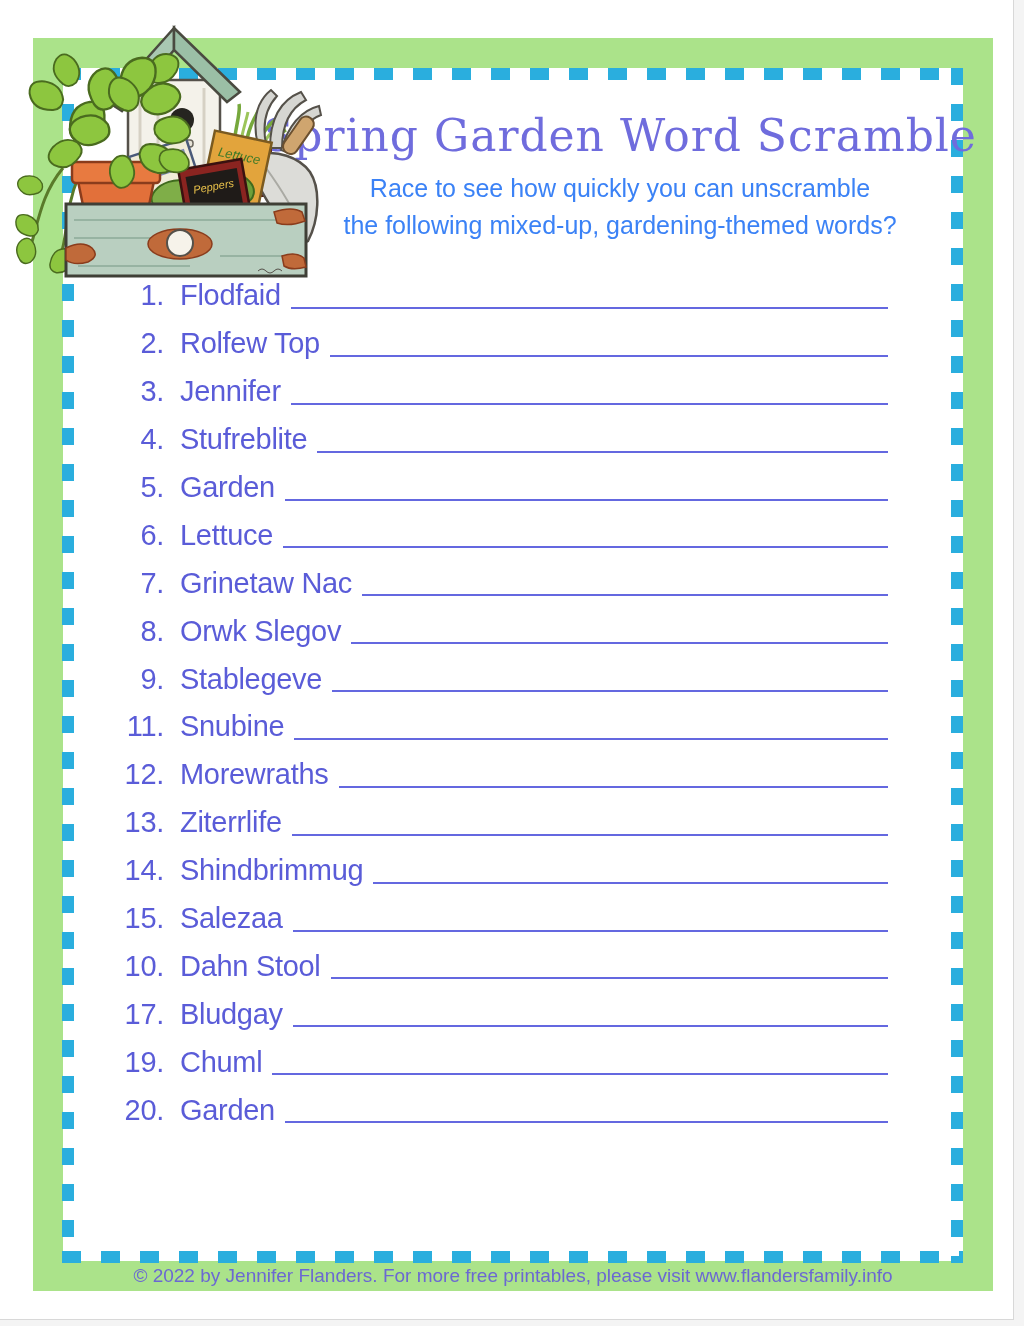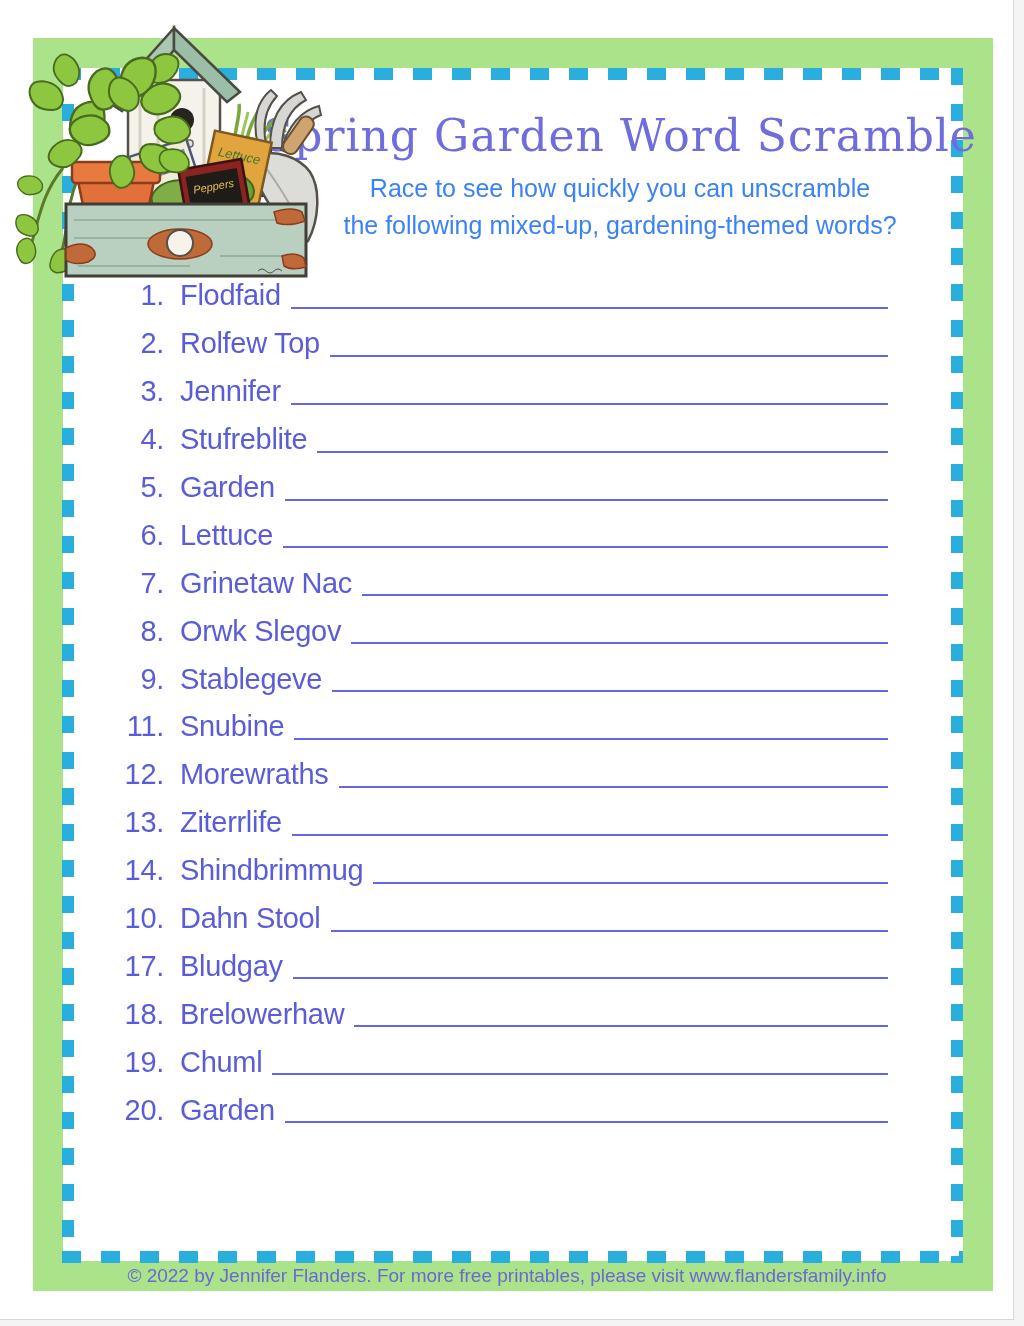"15." div.row { html: none -> <div> <span>15.</span> <span>Salezaa</span> <span></span> </div> }
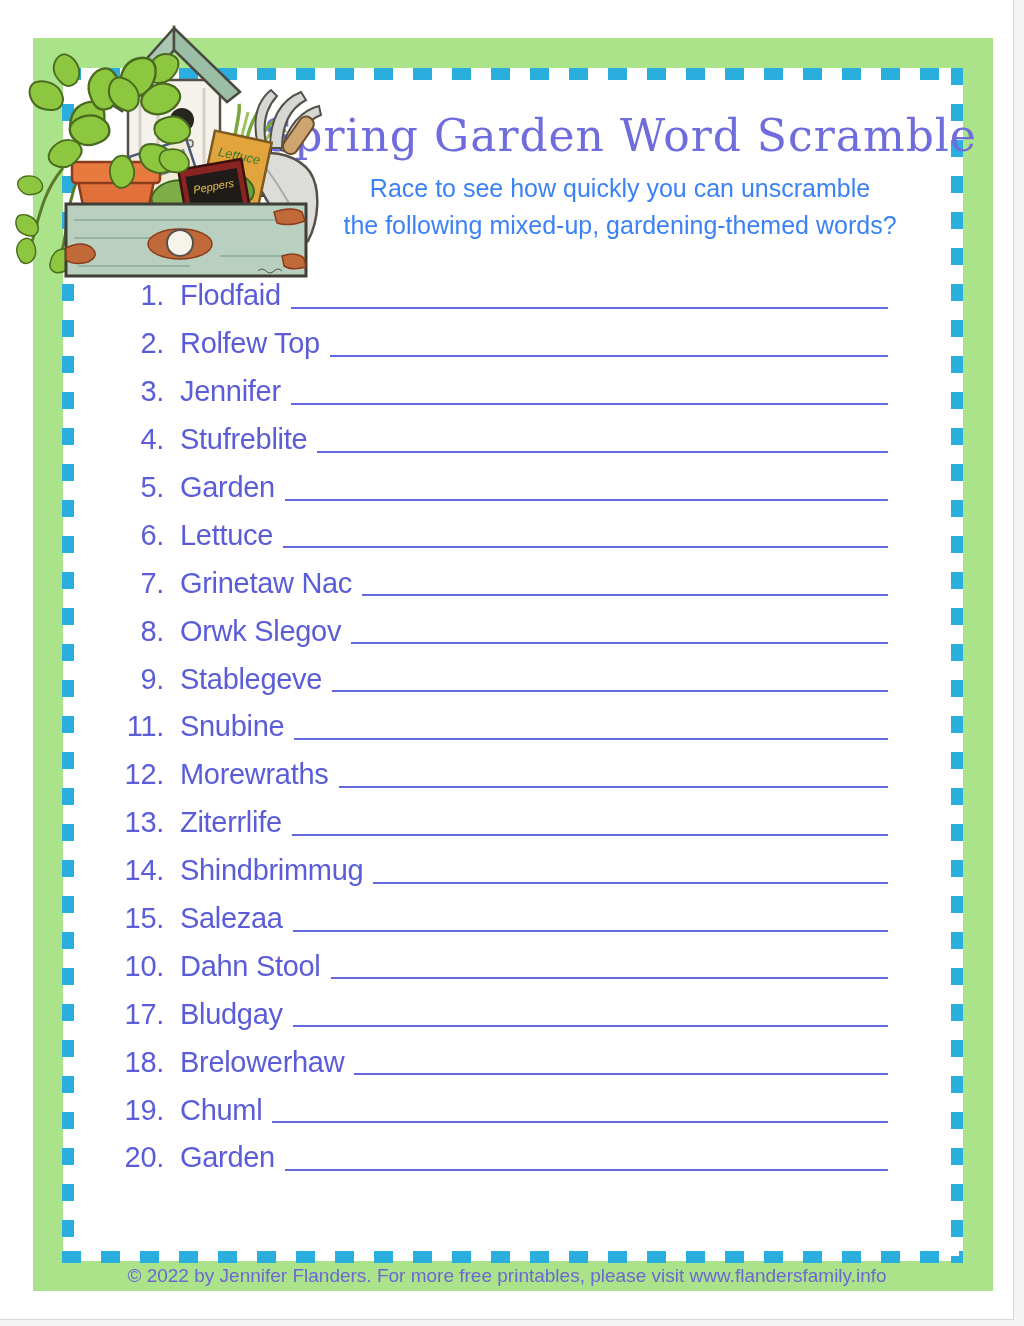"18." div.row { html: <div> <span>18.</span> <span>Brelowerhaw</span> <span></span> </div> -> none }
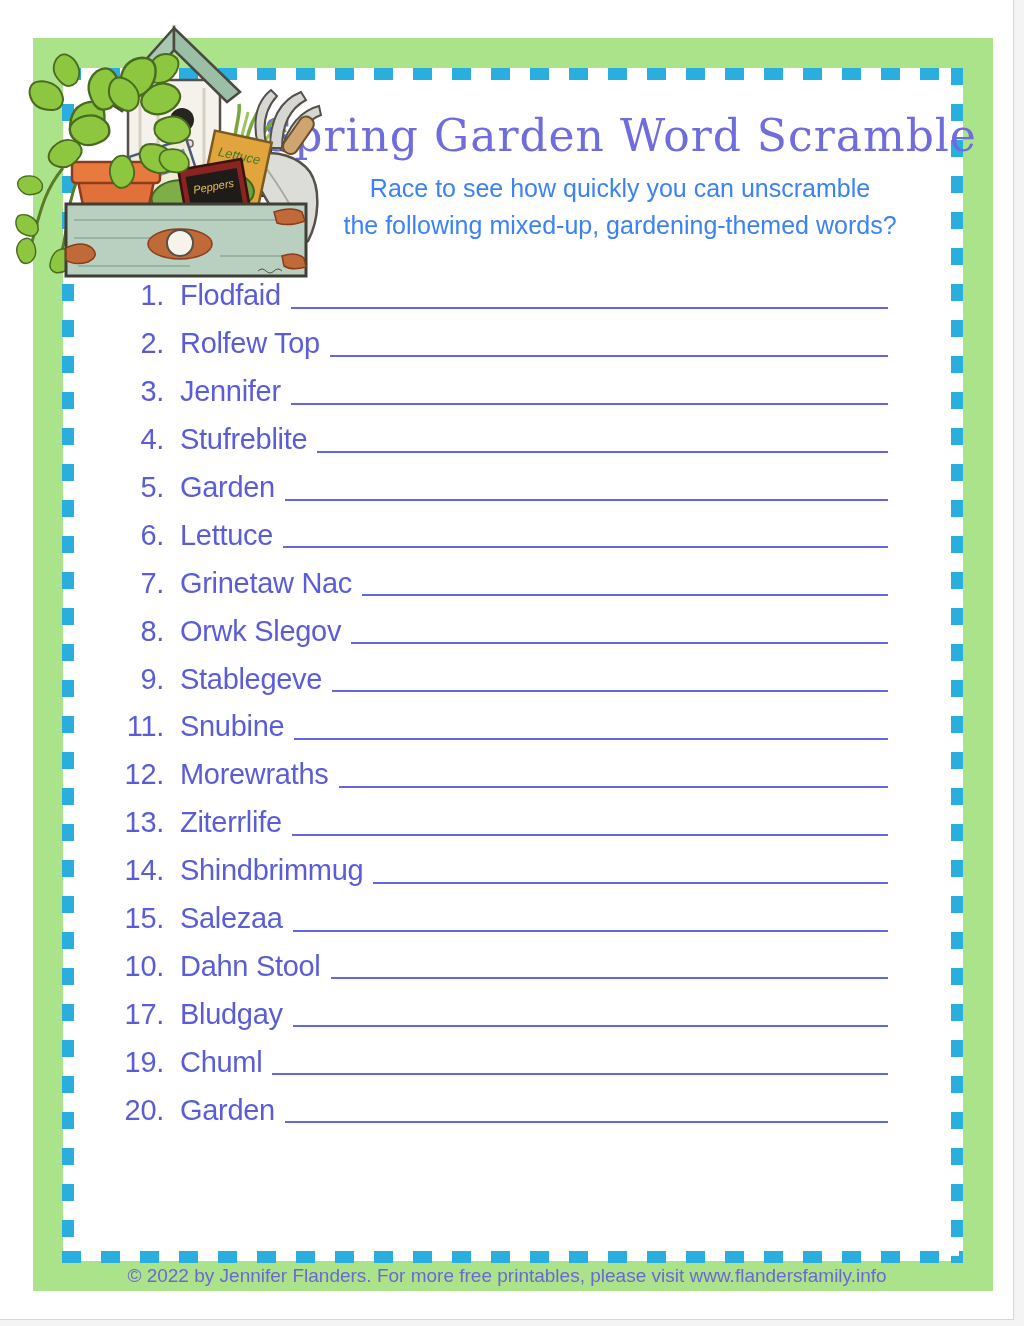"© 2022 by Jennifer Flanders." .footer { left: 27px -> 33px }
